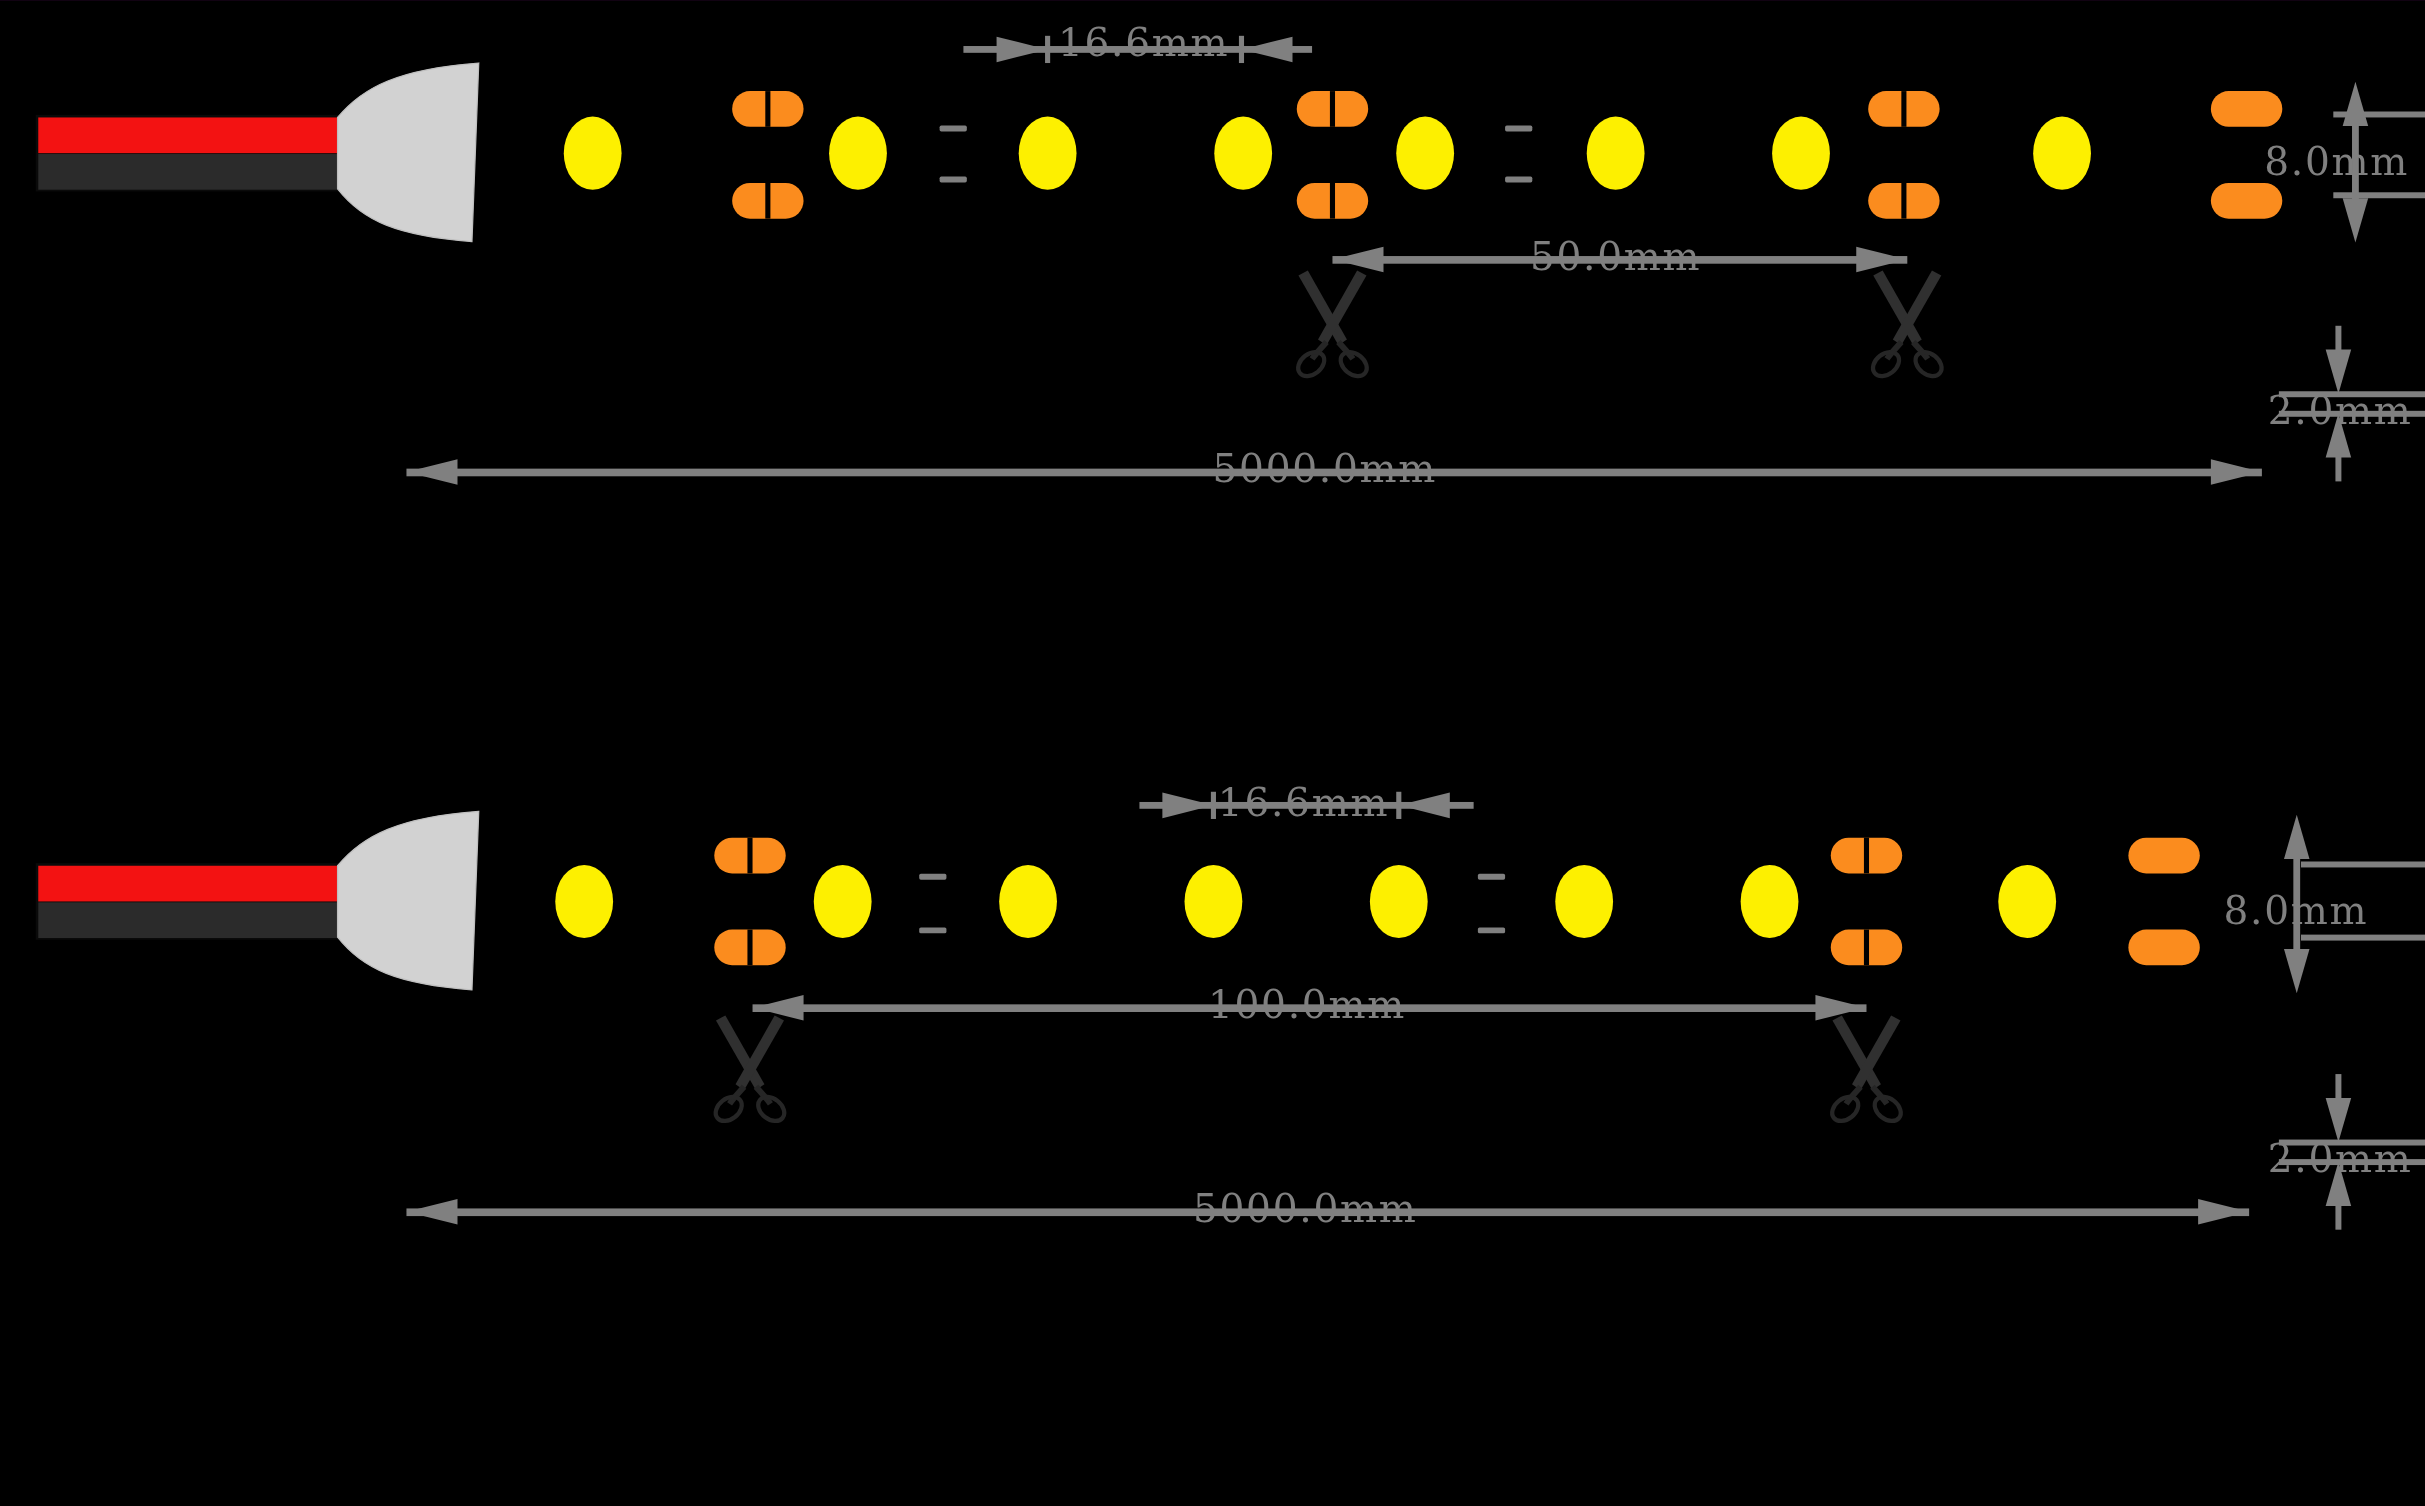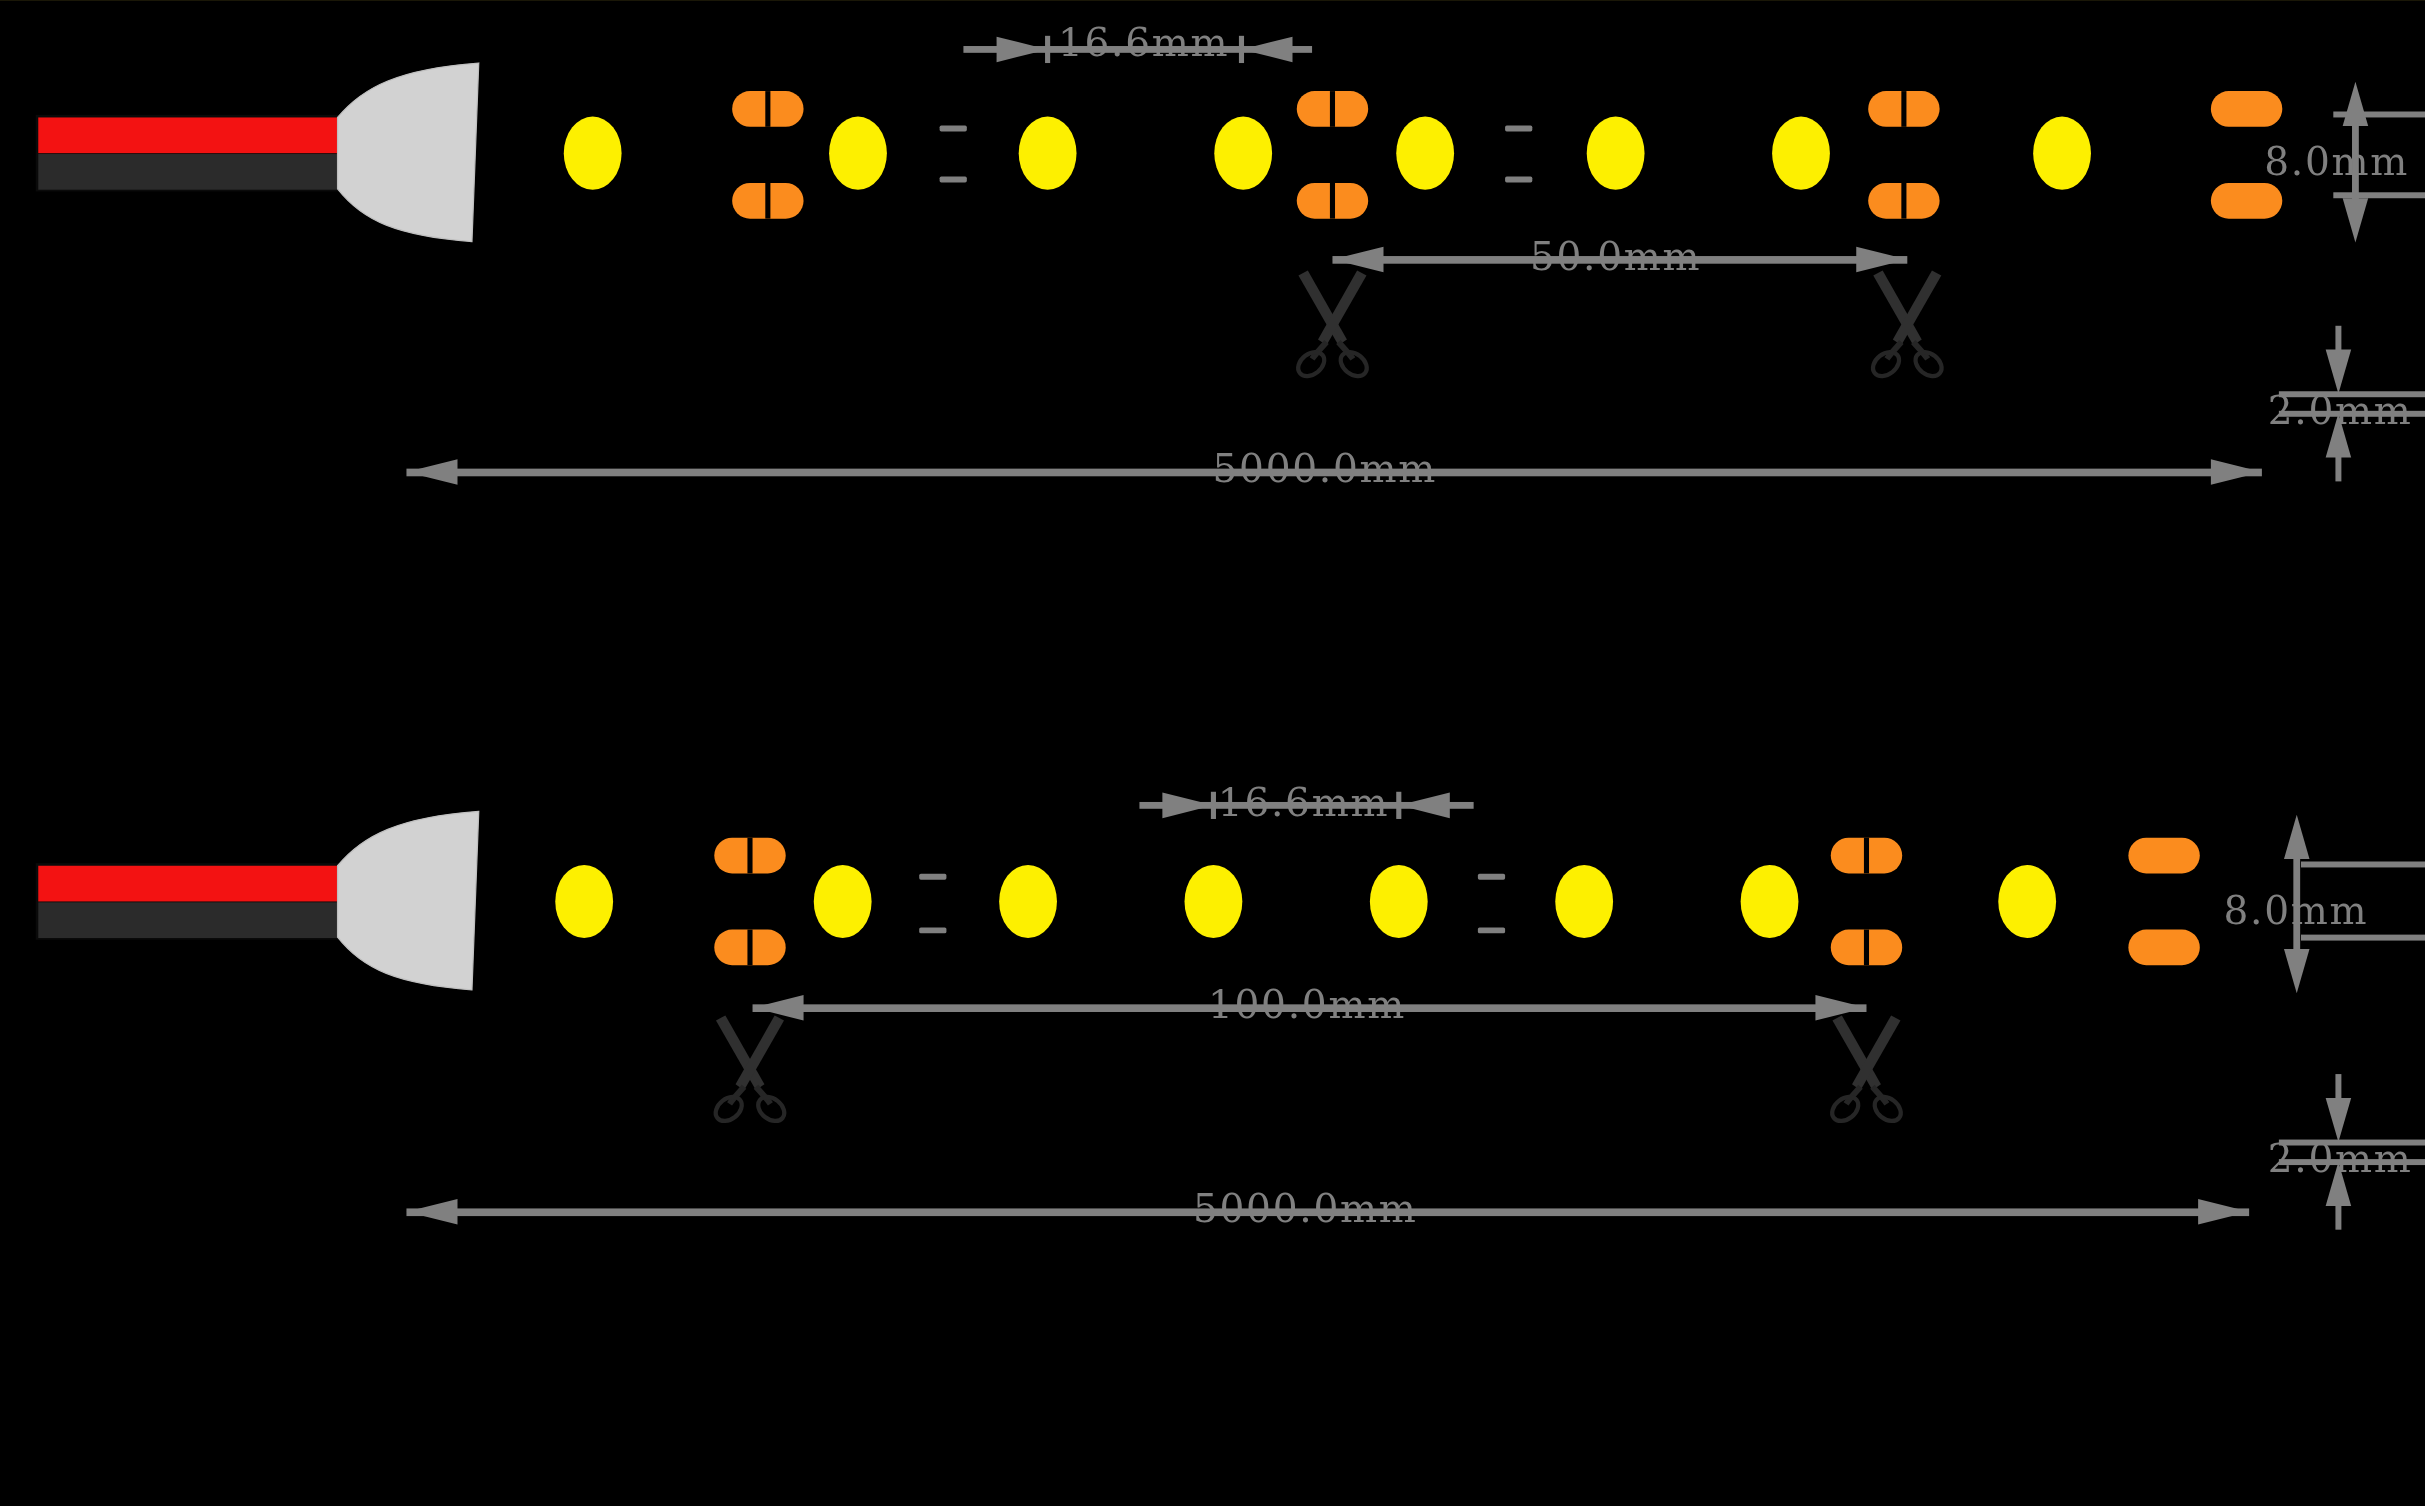"16.6mm" #stage { background: #fde047 -> #a21caf }
